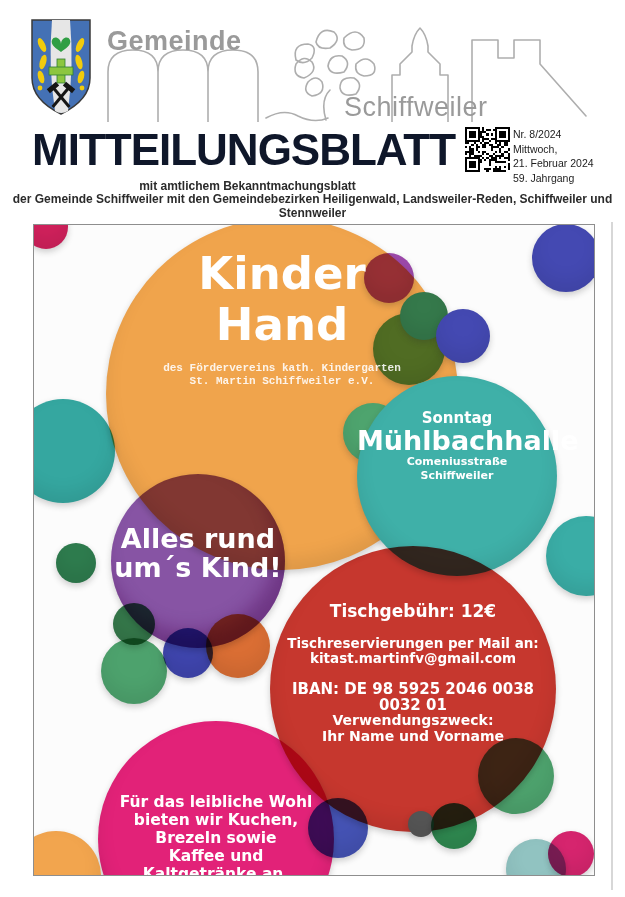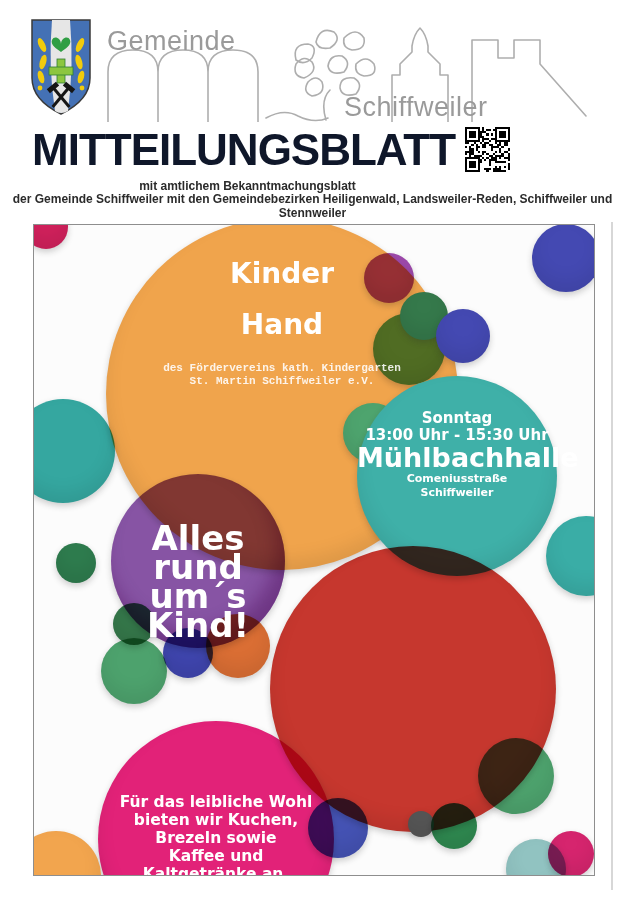"Gemeinde" #gemeinde-text { font-weight: none -> bold }
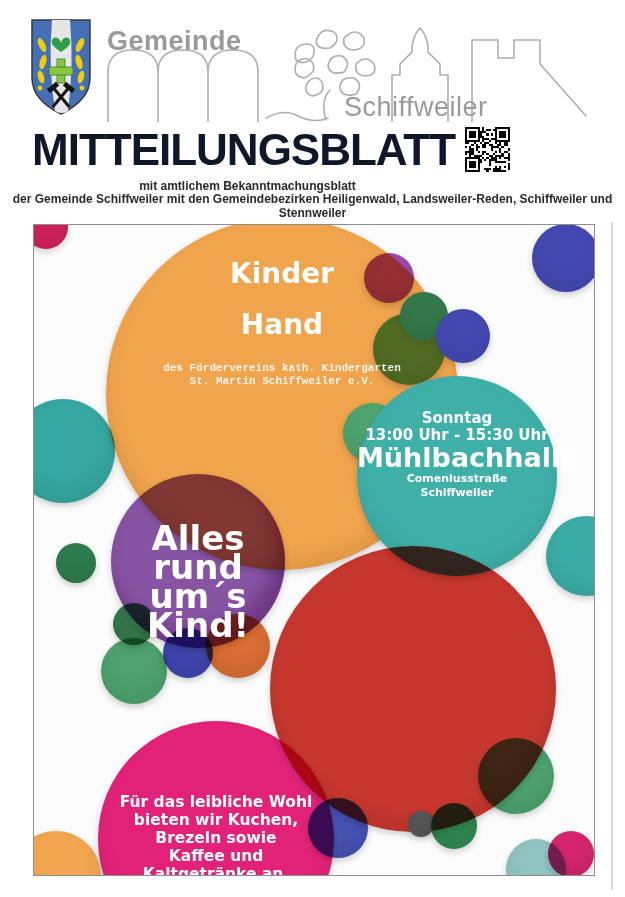"Nr. 8/2024" div { html: none -> <div> <div>Nr. 8/2024</div> <div>Mittwoch,</div> <div>21. Februar 2024</div> <div>59. Jahrgang</div> </div> }
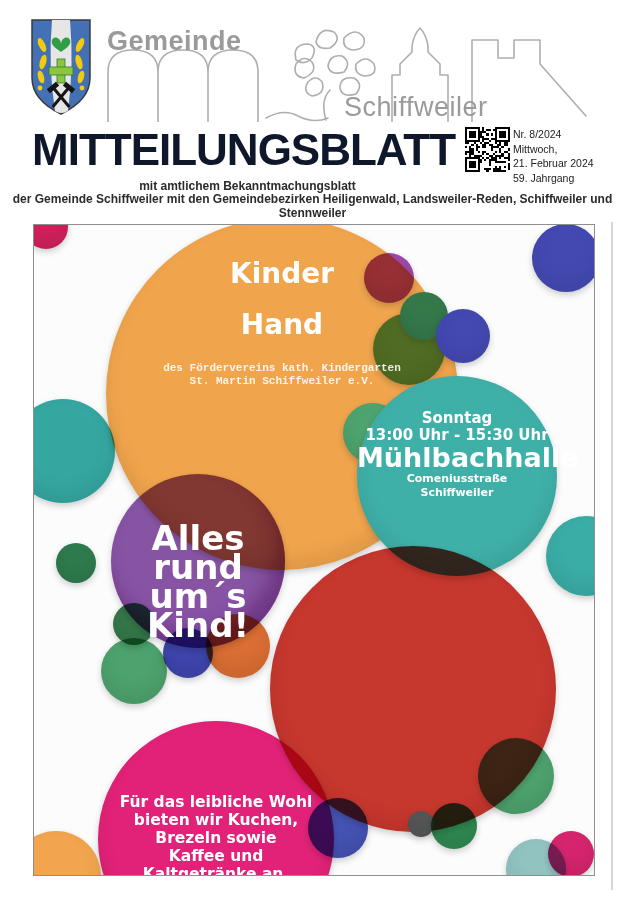"Kinder" #l-orange .big { font-size: 28px -> 45px }
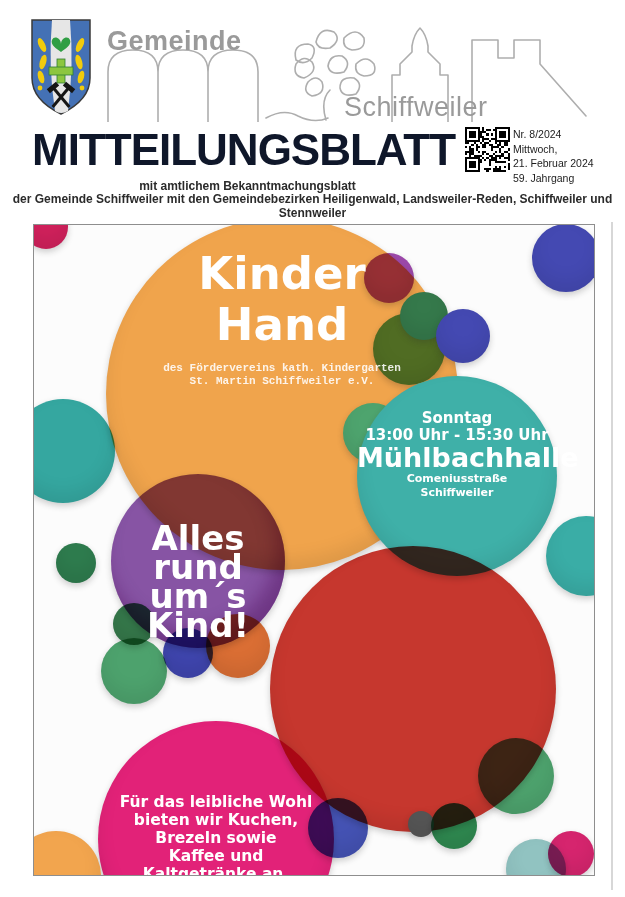"13:00 Uhr - 15:30 Uhr" div.s { html: <div>13:00 Uhr - 15:30 Uhr</div> -> none }
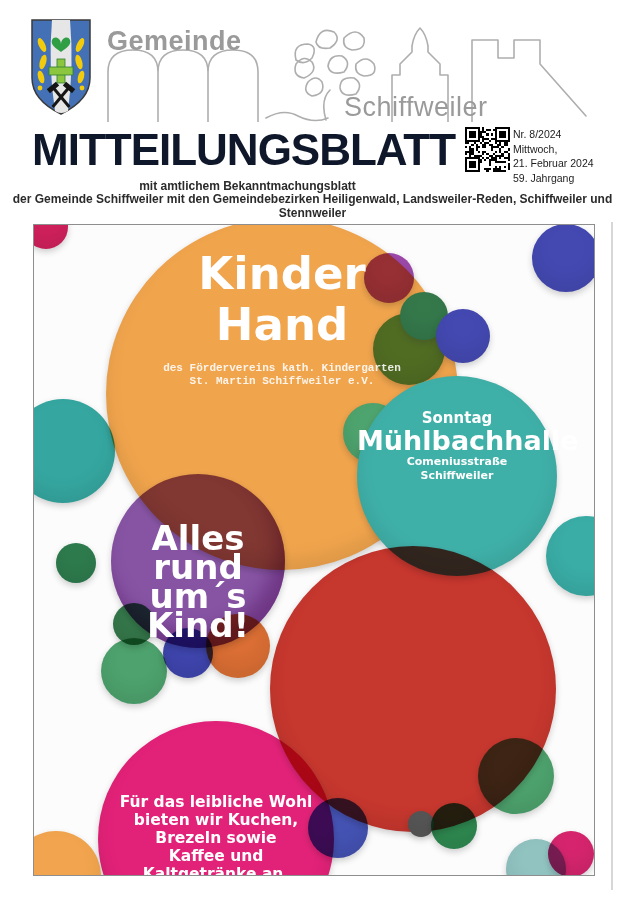"Alles rund" #l-purple { font-size: 34px -> 27px }
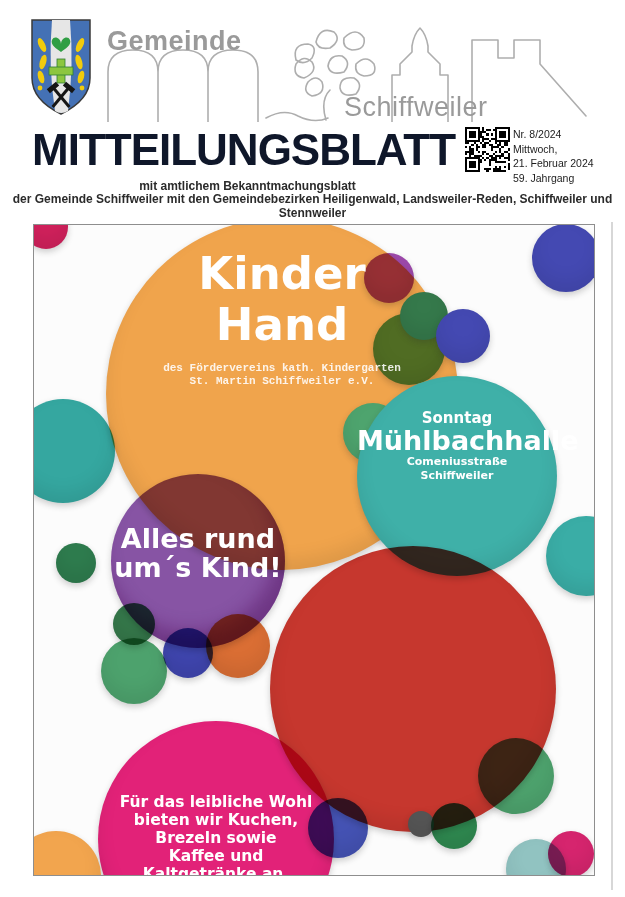"Tischgebühr: 12€" div.circle-label { html: none -> <div> <div>Tischgebühr: 12€</div> <div> <div>Tischreservierungen per Mail an:</div> <div>kitast.martinfv@gmail.com</div> </div> <div>IBAN: DE 98 5925 2046 0038 0032 01</div> <div>Verwendungszweck:</div> <div>Ihr Name und Vorname</div> </div> }
